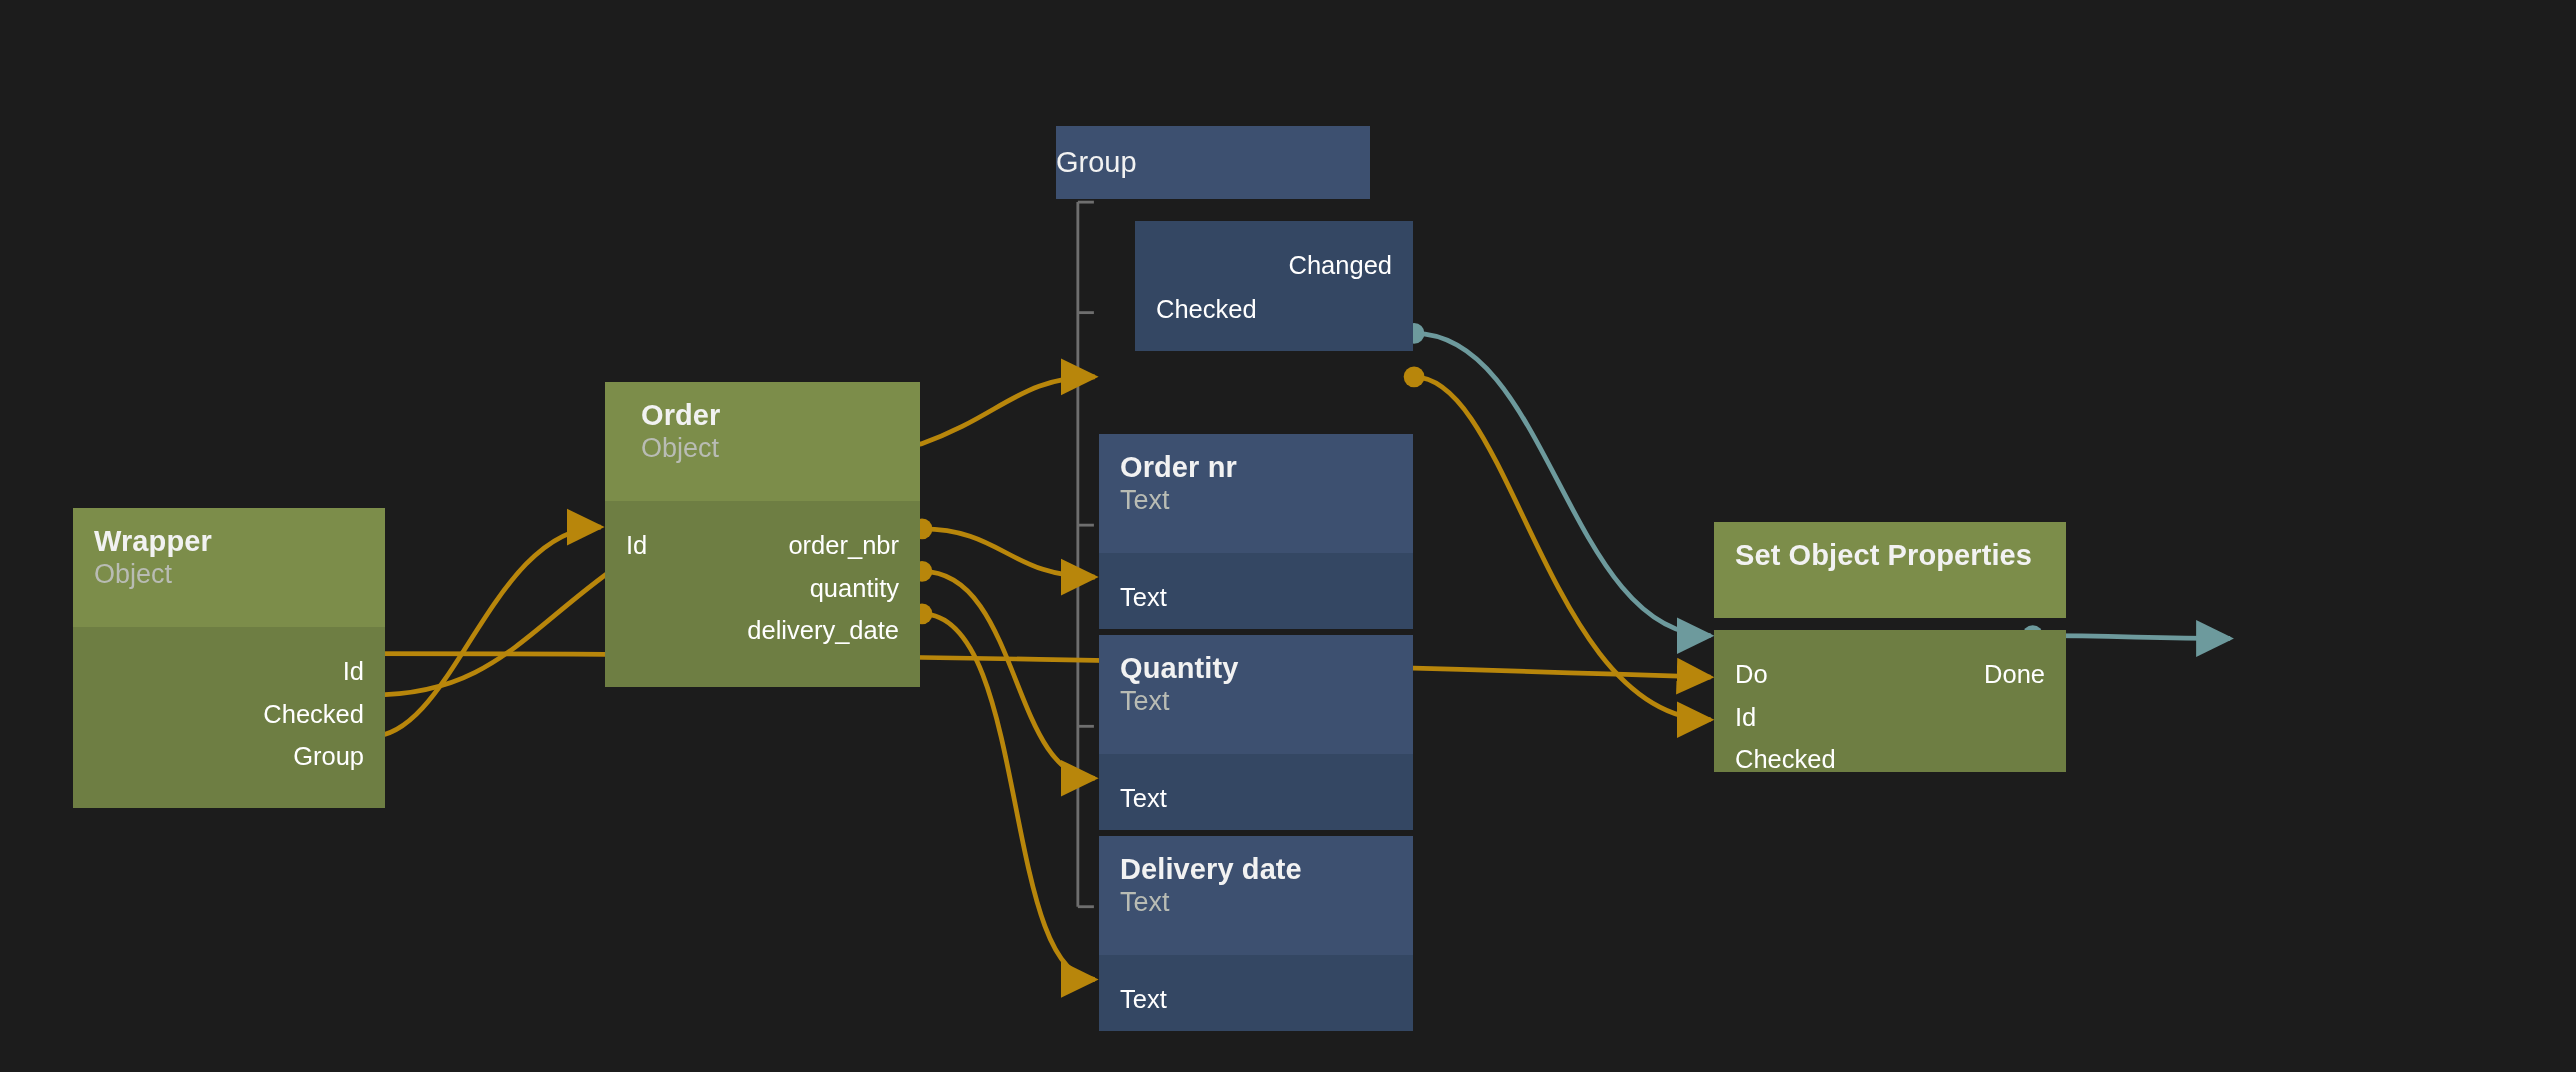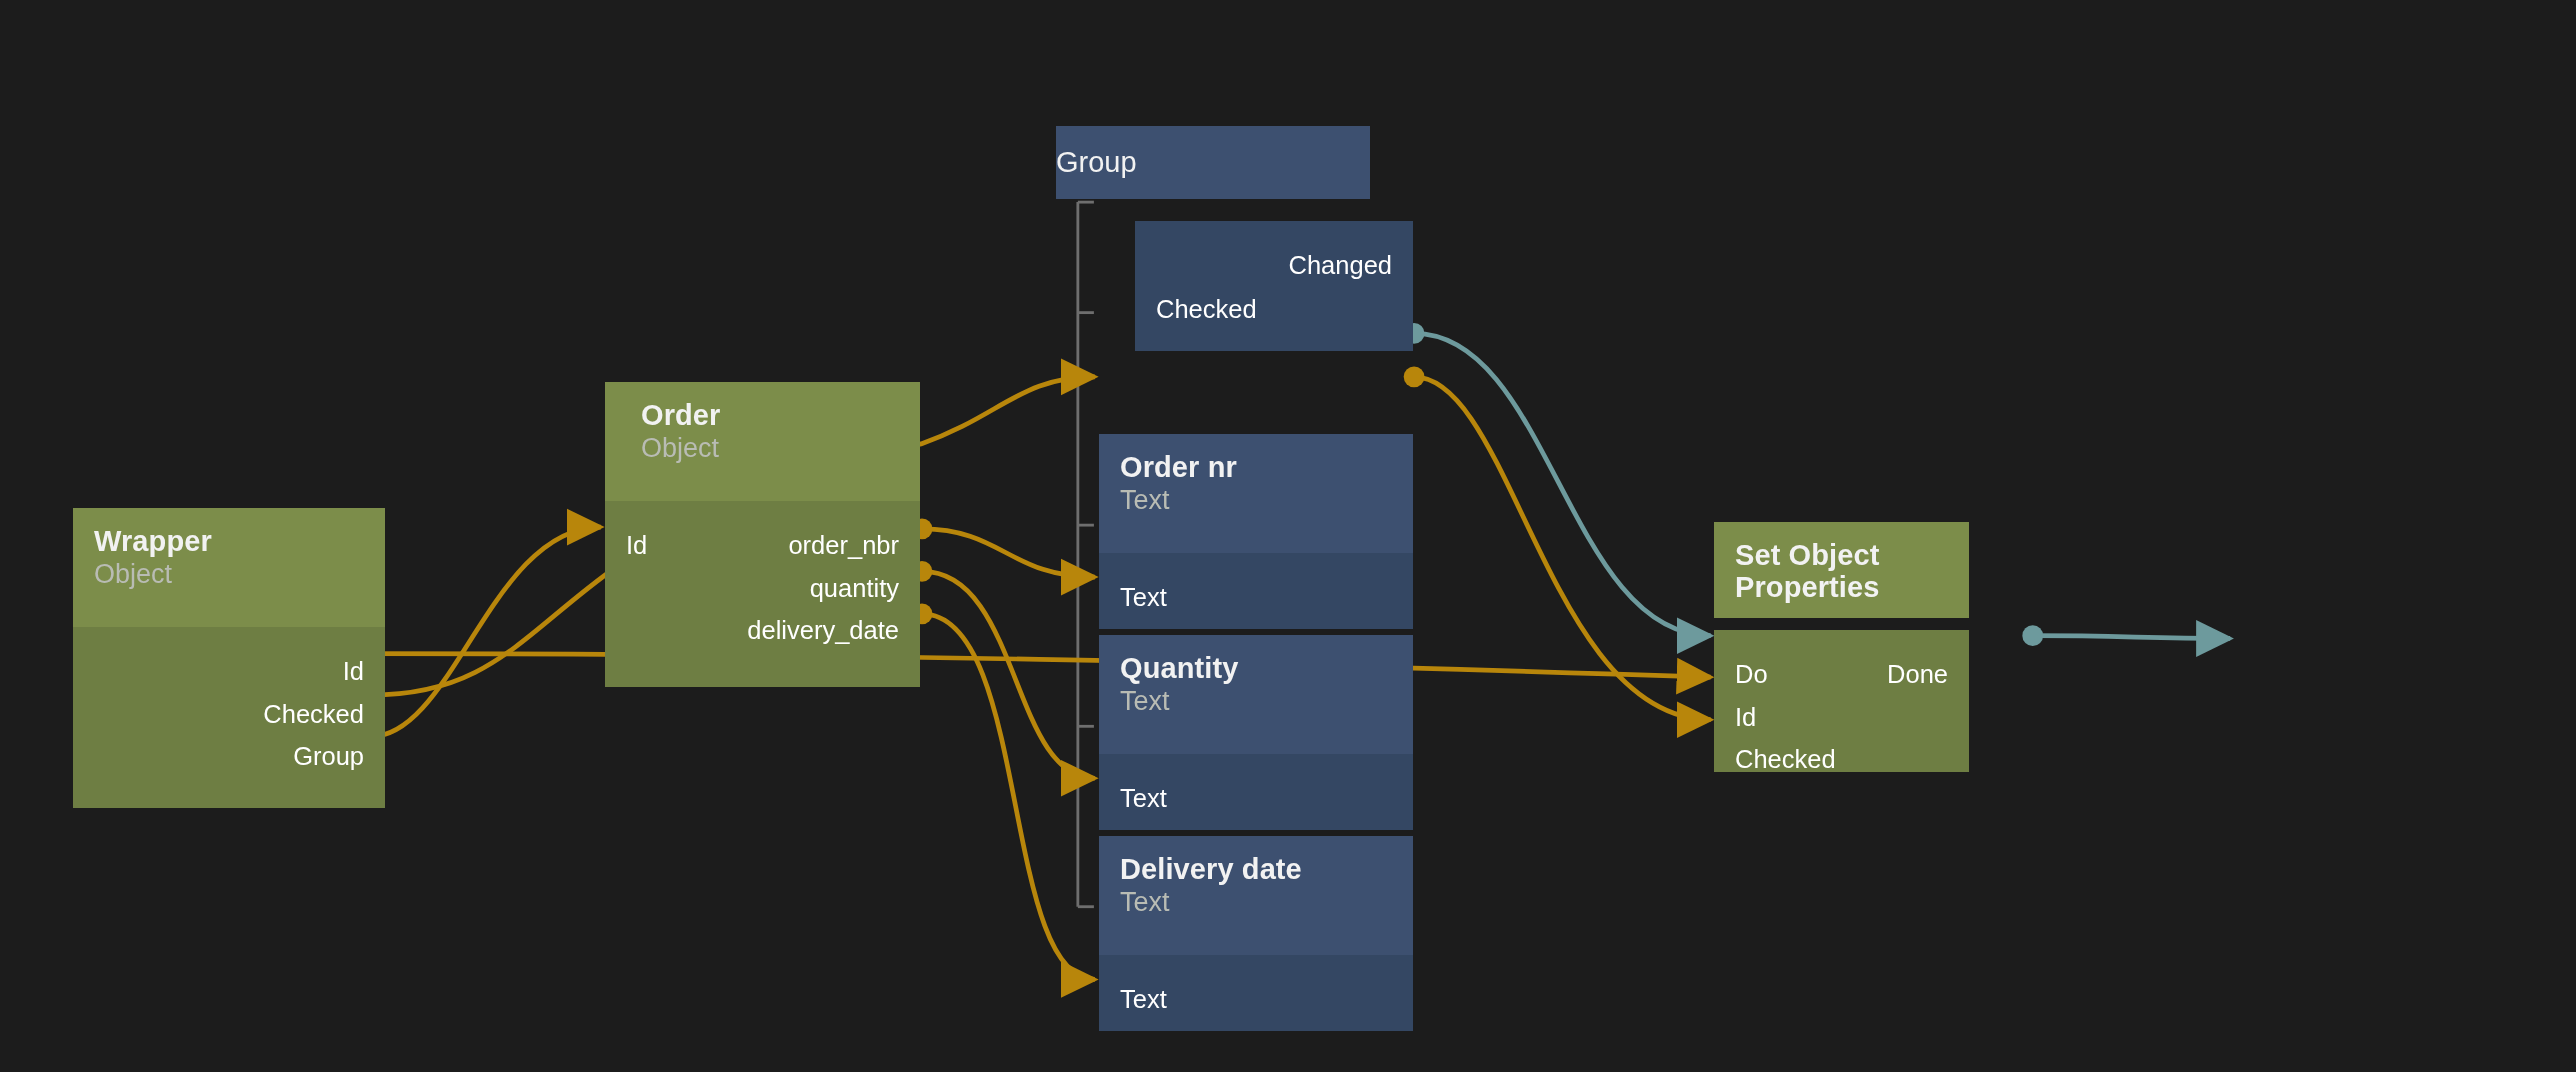"Set Object Properties" div.node { width: 255px -> 352px }
